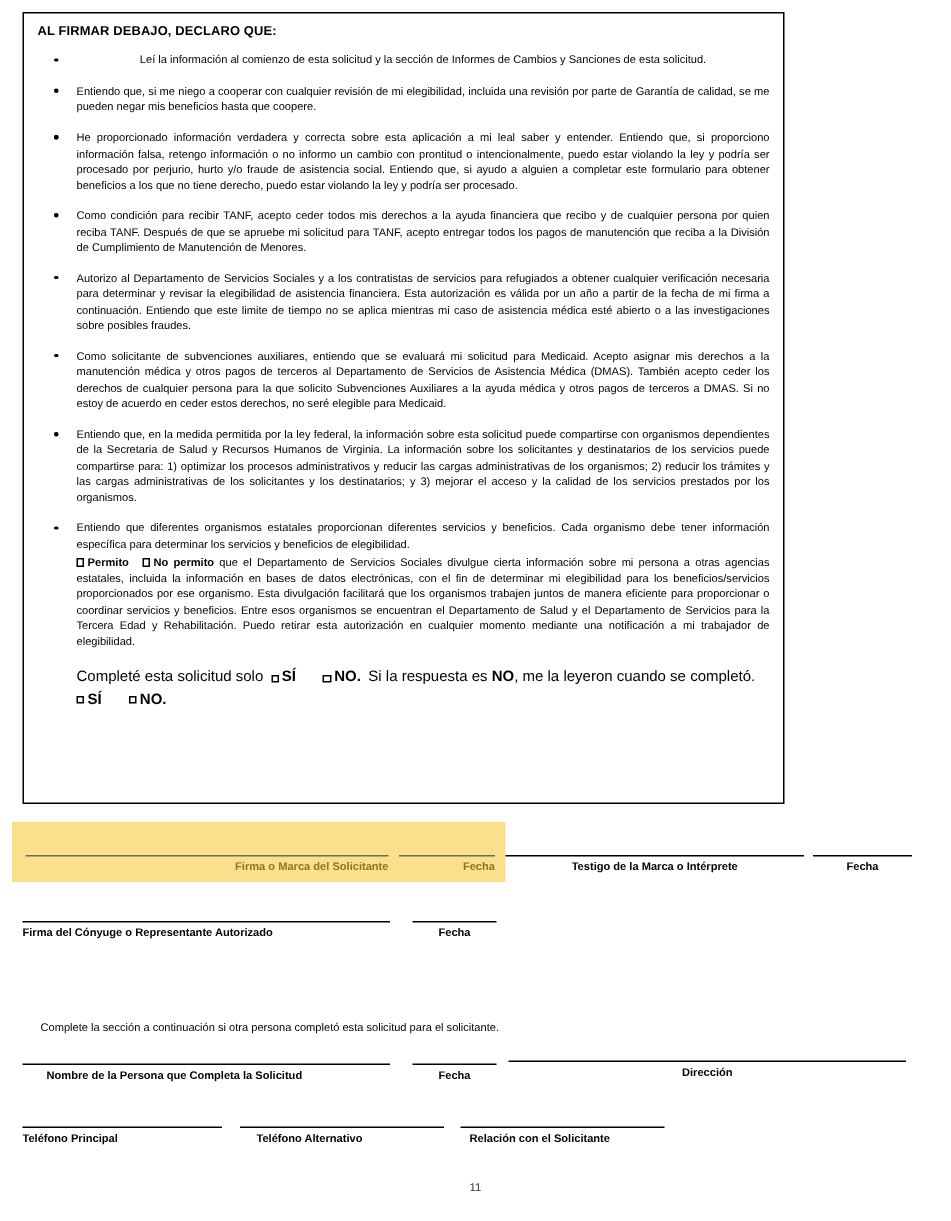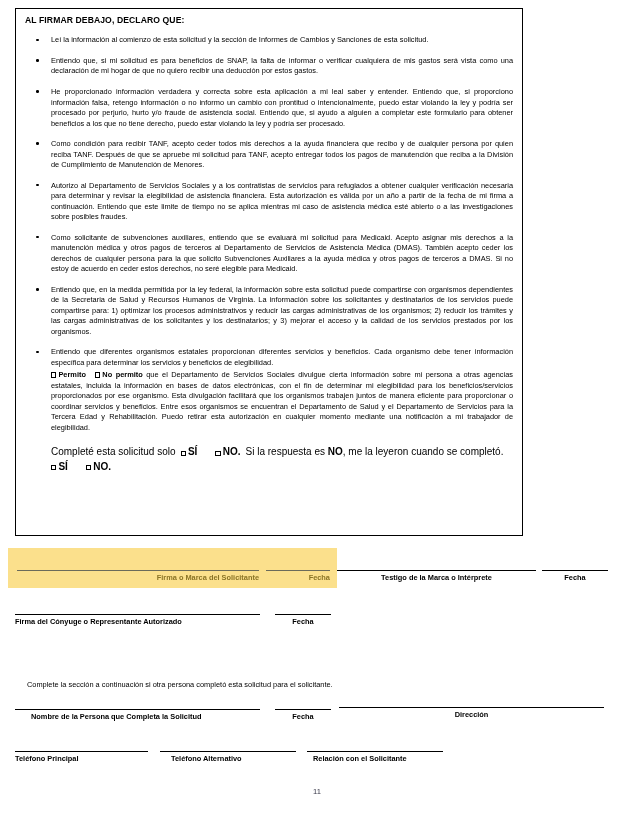"Leí la información al comienzo" .tight { text-align: left -> center }
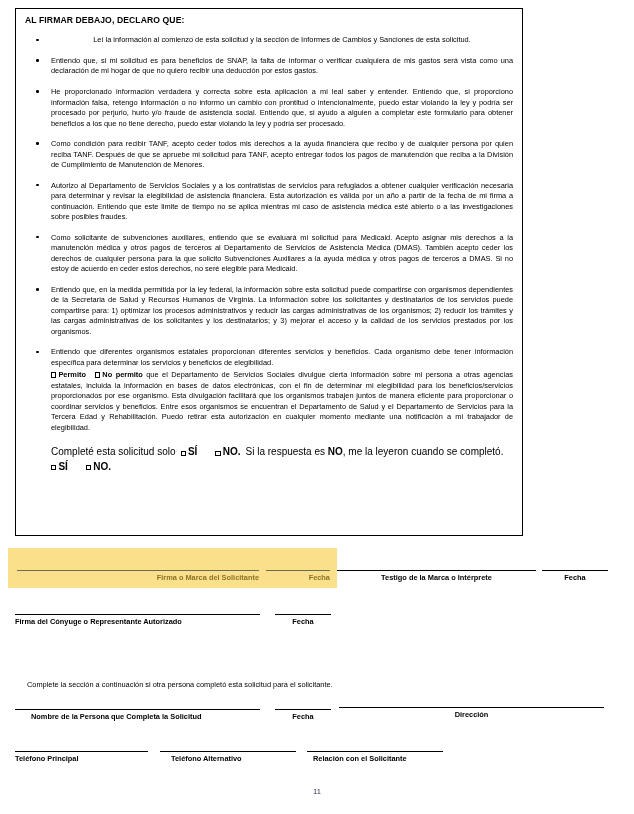"Entiendo que, si me niego" li.bullet-item { html: none -> <li> <span></span> <span>Entiendo que, si me niego a cooperar con cualquier revisión de mi elegibilidad, incluida una revisión por parte de Garantía de calidad, se me pueden negar mis beneficios hasta que coopere.</span> </li> }
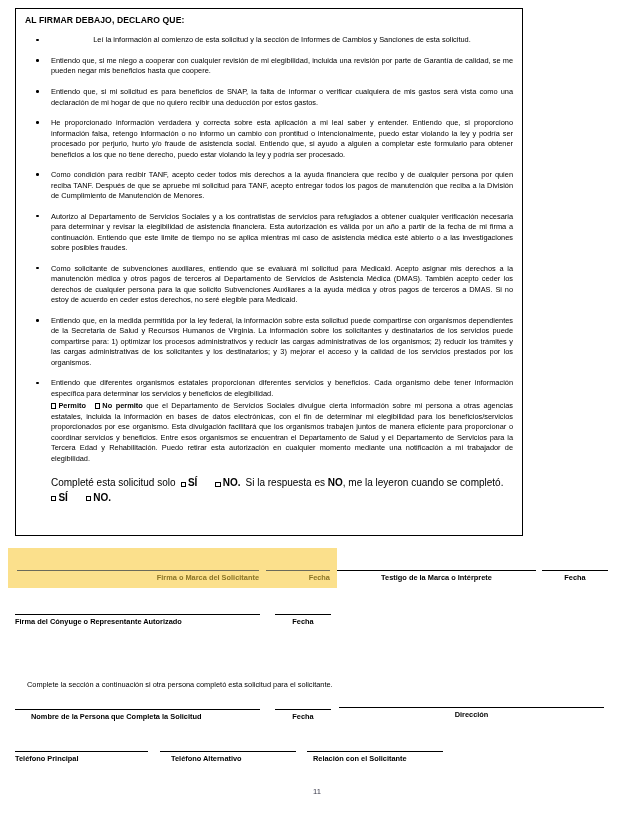"Entiendo que, si mi solicitud" span { html: <span>Entiendo que, si mi solicitud es para beneficios de SNAP, la falta de informar o verificar cualquiera de mis gastos será vista como una declaración de mi hogar de que no quiero recibir una deducción por estos gastos.</span> -> none }
